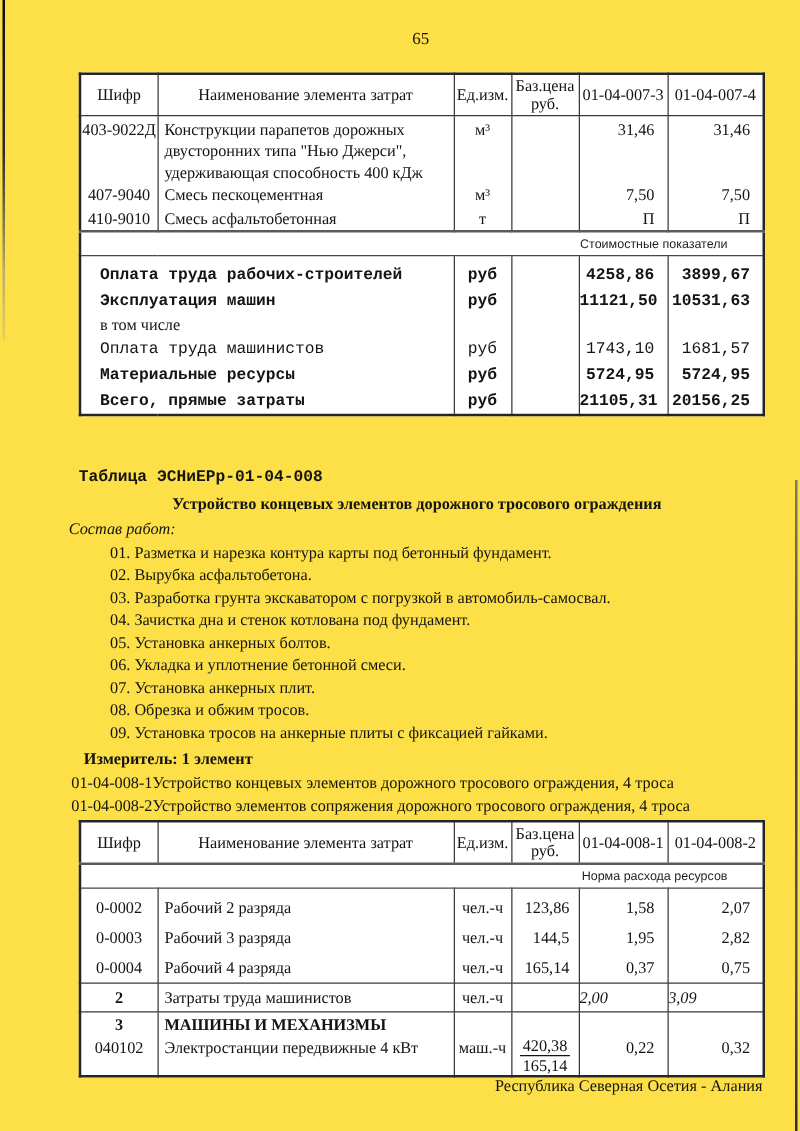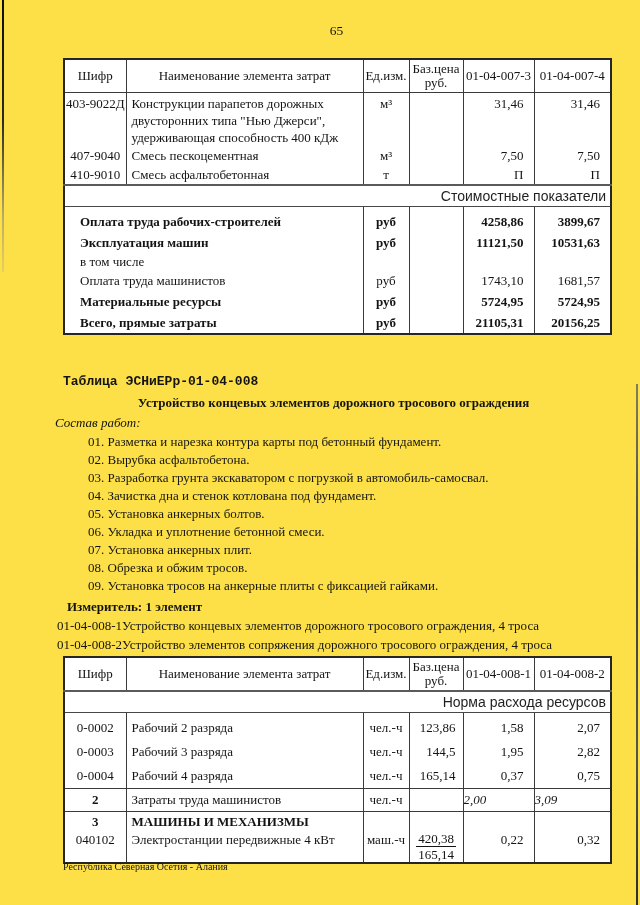"Стоимостные показатели" .band td { font-size: 14px -> 10px; padding: 2px 4px 2px 0 -> 2px 28px 2px 0 }
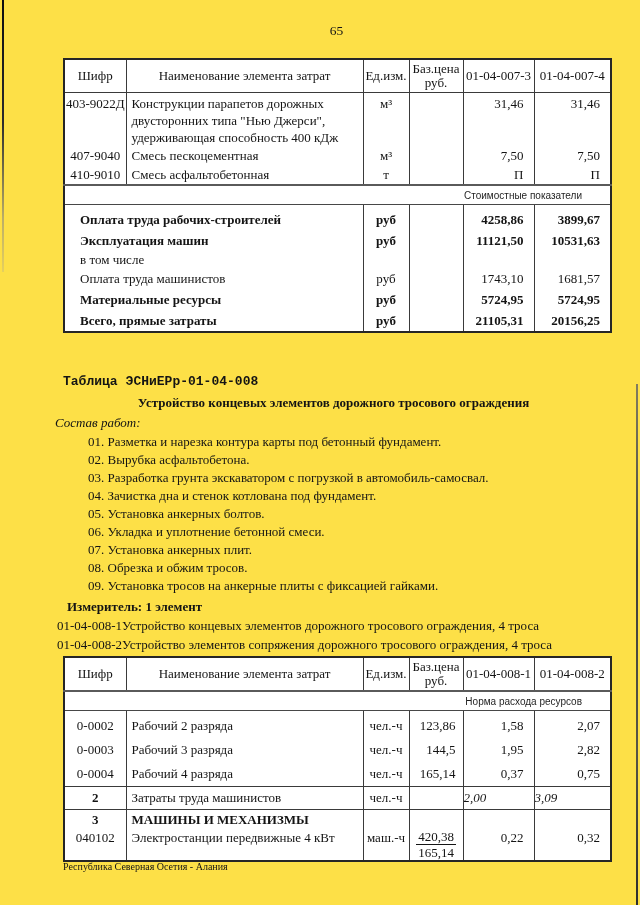"Оплата труда рабочих-строителей" .l21 { font-family: none -> Liberation Mono, monospace }
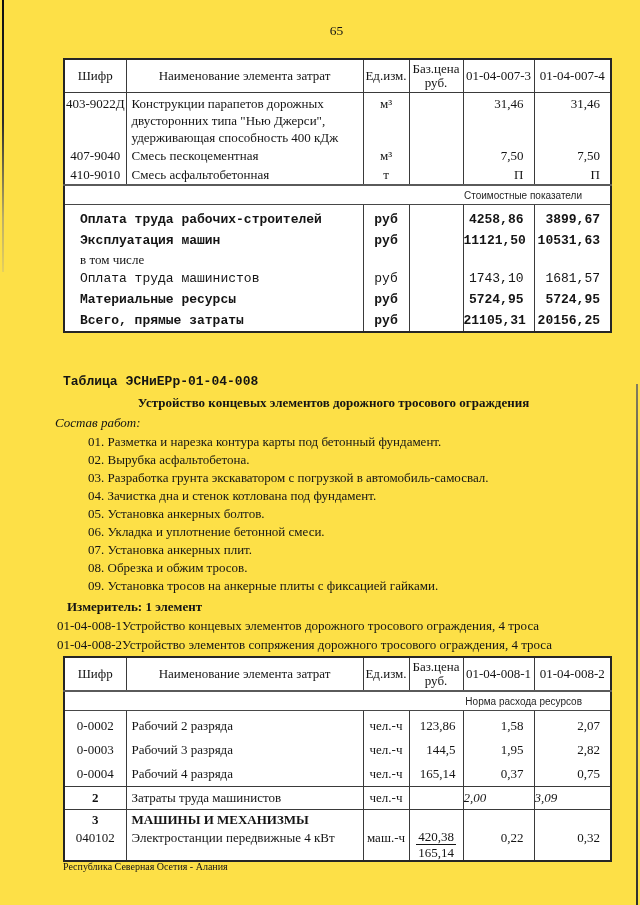"Республика Северная Осетия - Алания" .footer { font-size: 10px -> 13px; text-align: left -> right }
